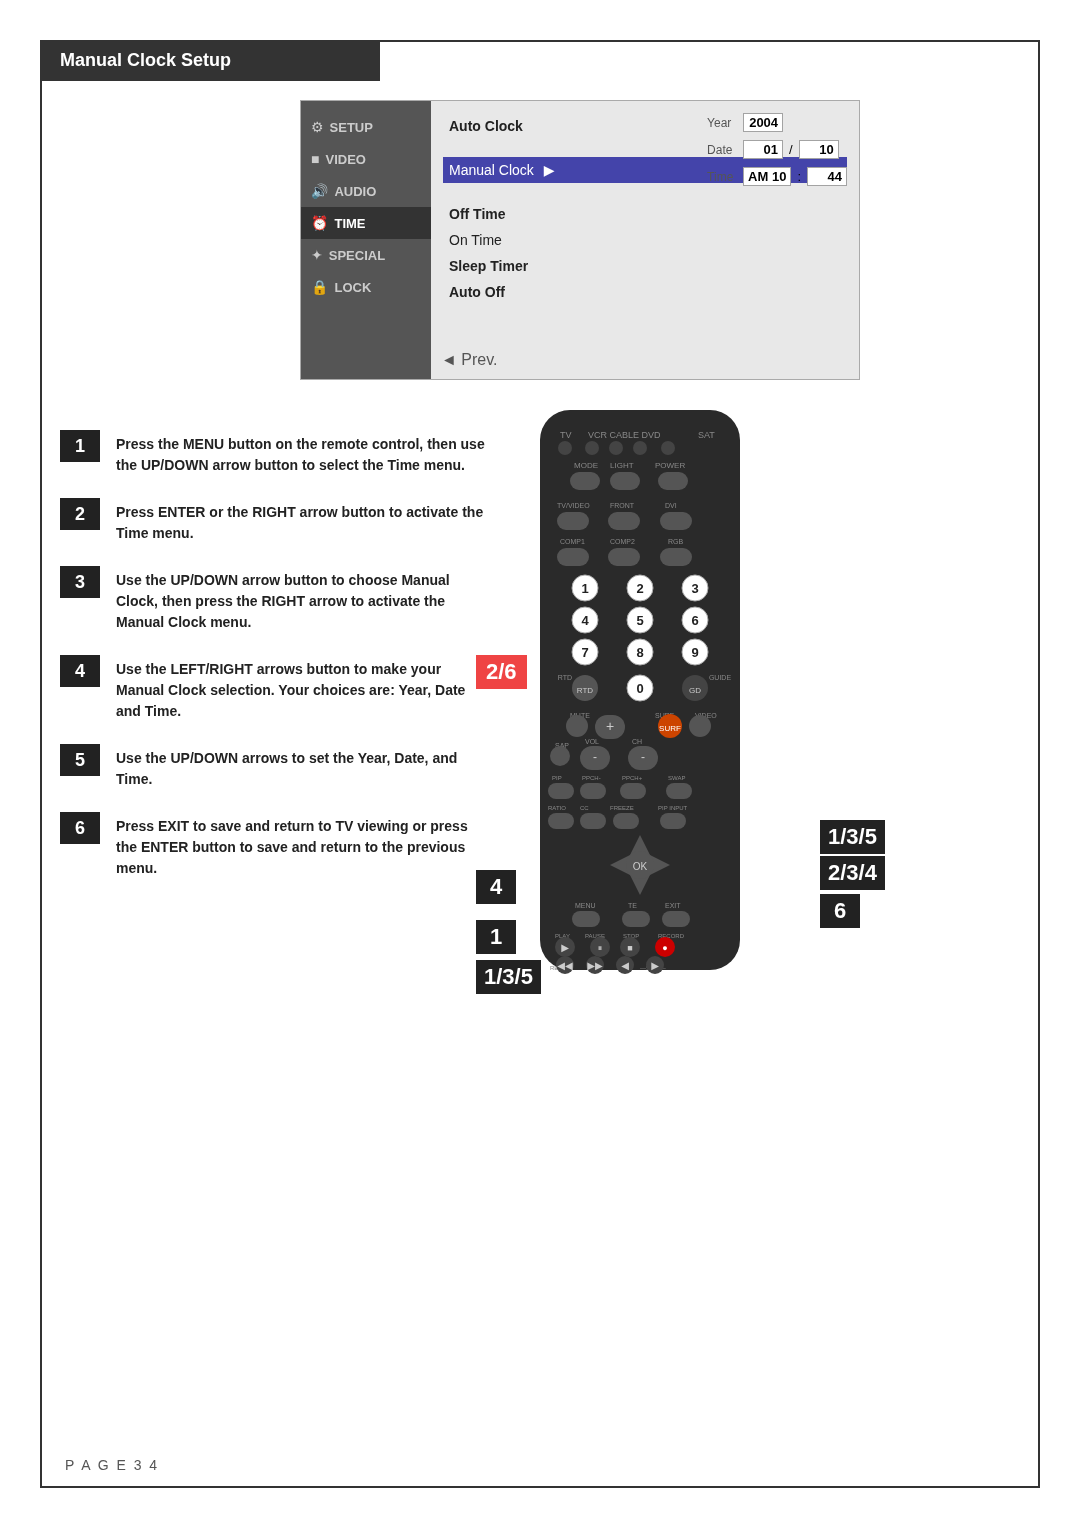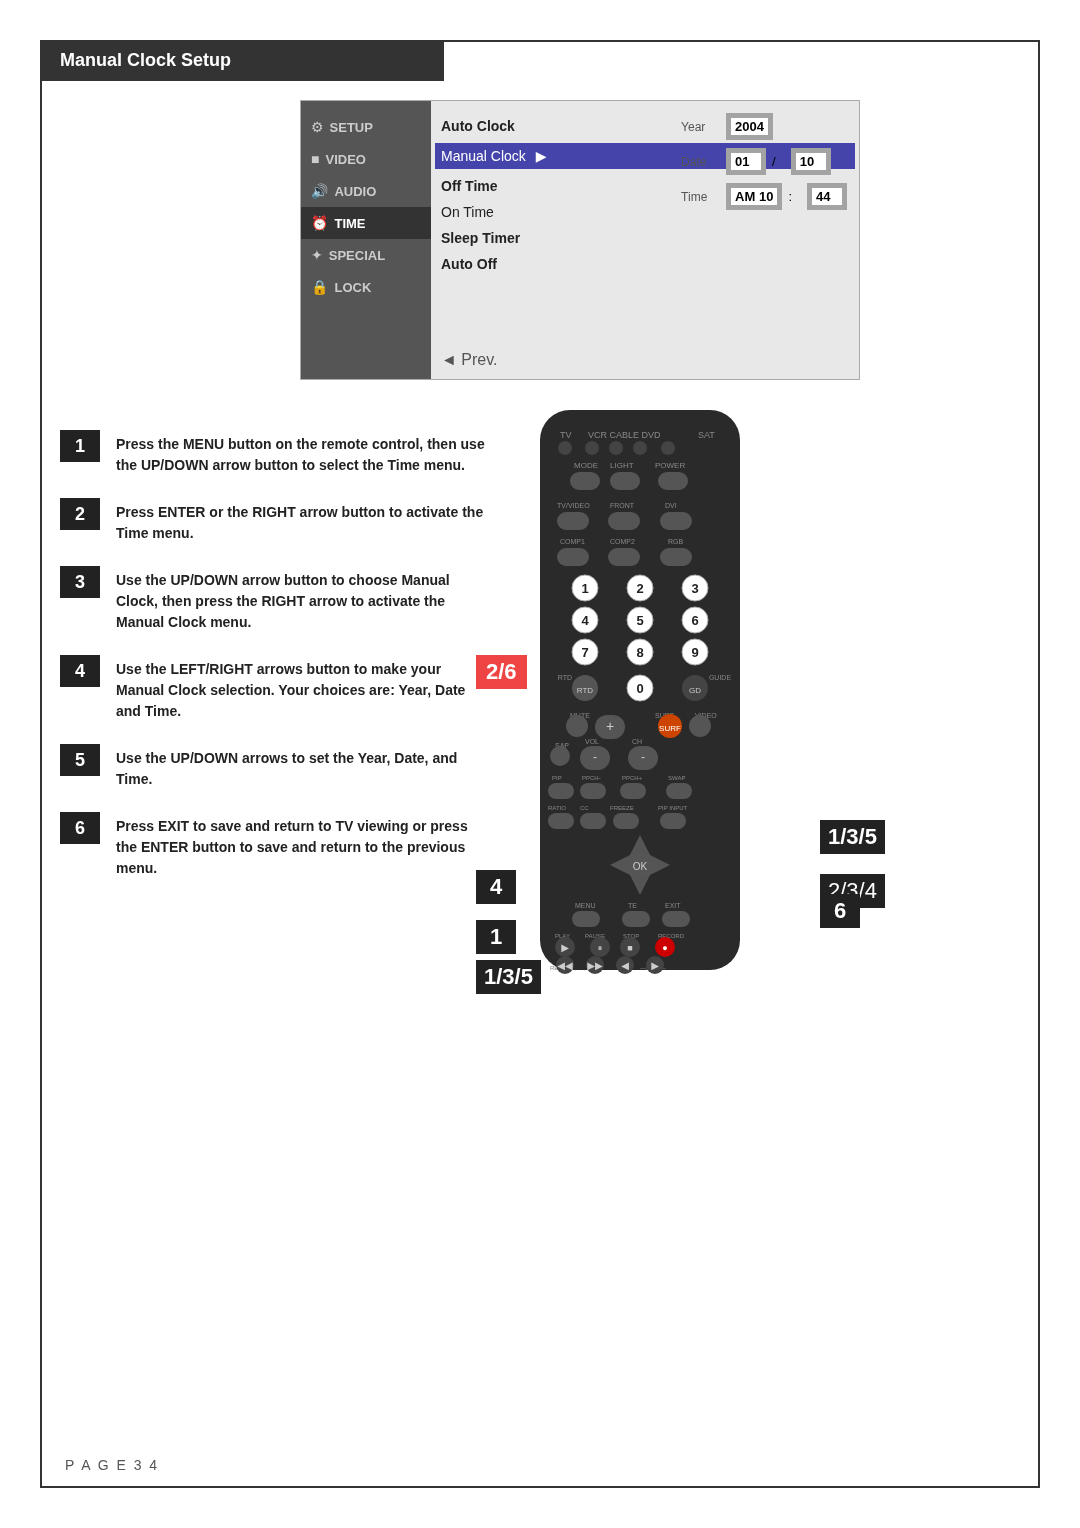"Manual Clock Setup" .header-bar { width: 404px -> 340px }
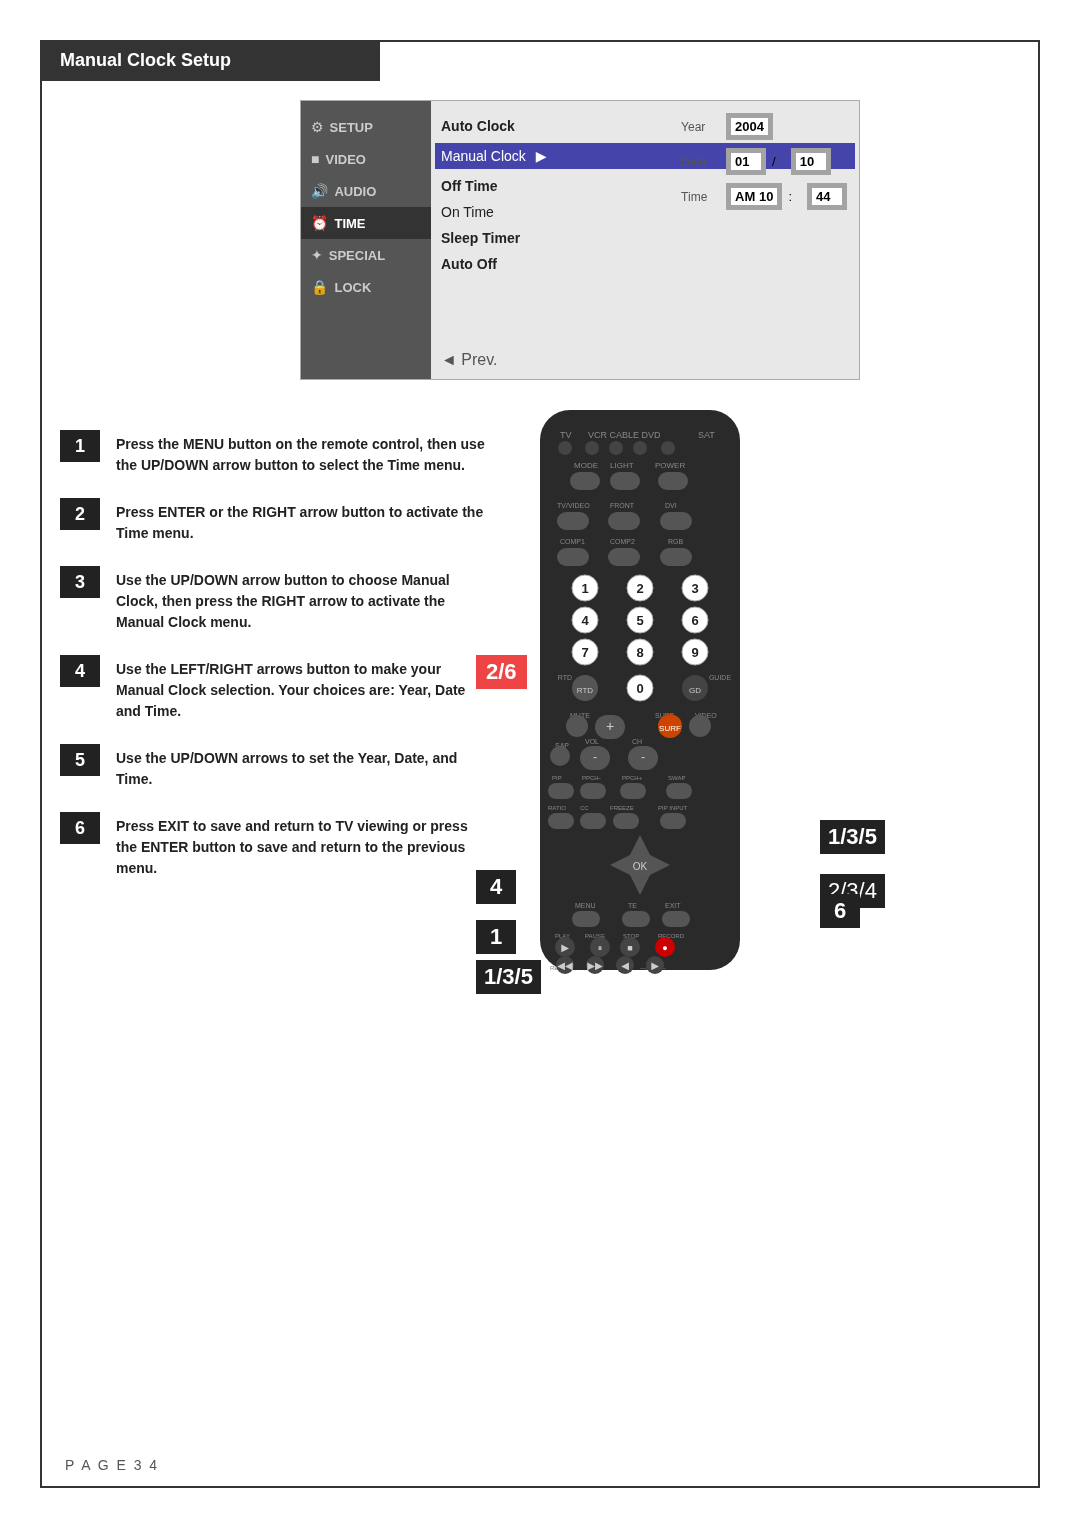"Auto Clock" .menu-content { padding: 12px 8px -> 12px 16px }
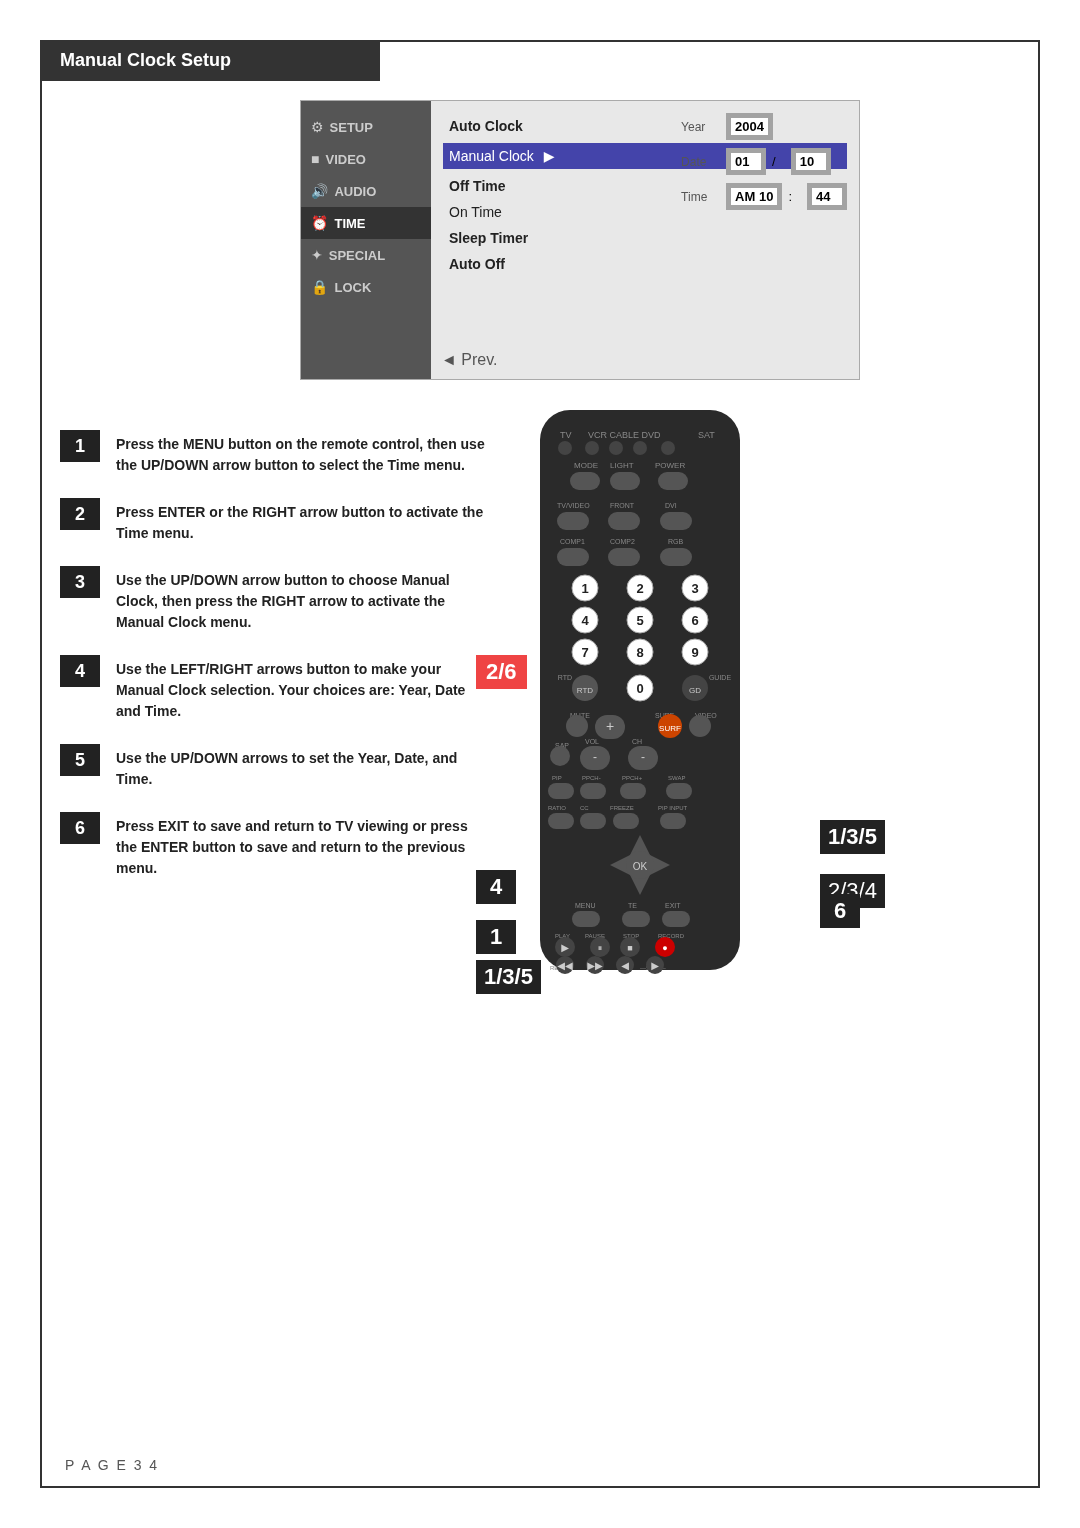"2004" .menu-field-value { border: 5px solid #a3a3a3 -> 1px solid #a3a3a3; margin-left: 9px -> none; text-align: left -> right }
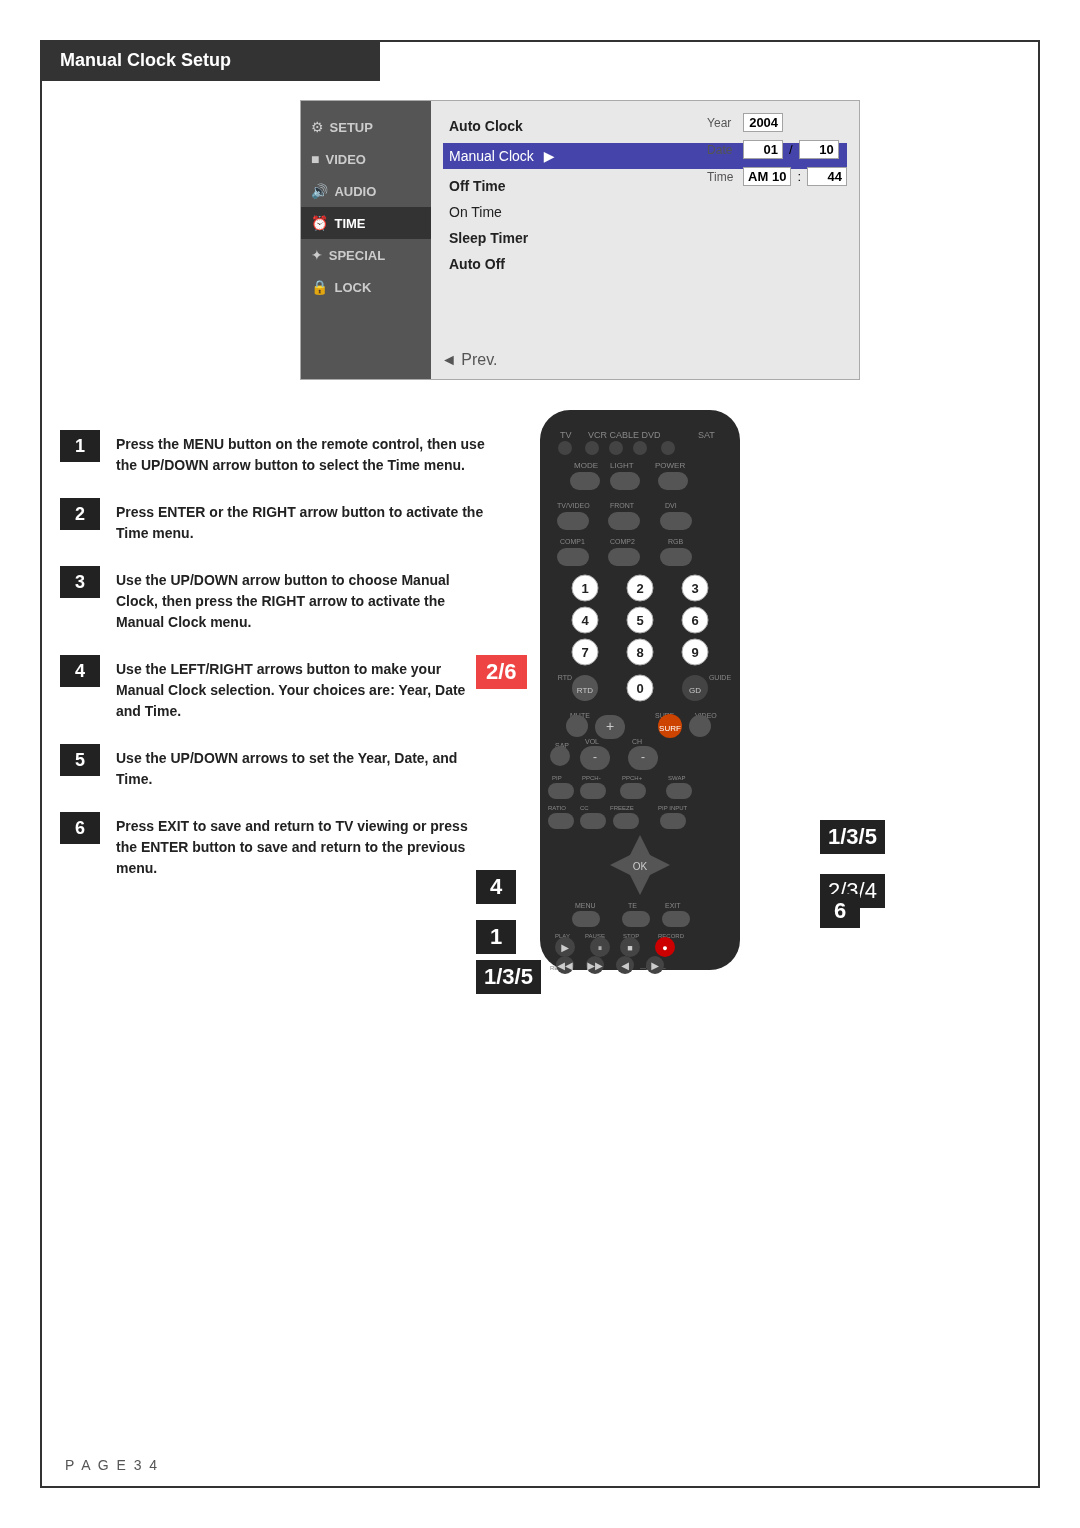"Manual Clock" .menu-item.selected { margin: 4px -4px -> 18px -4px }
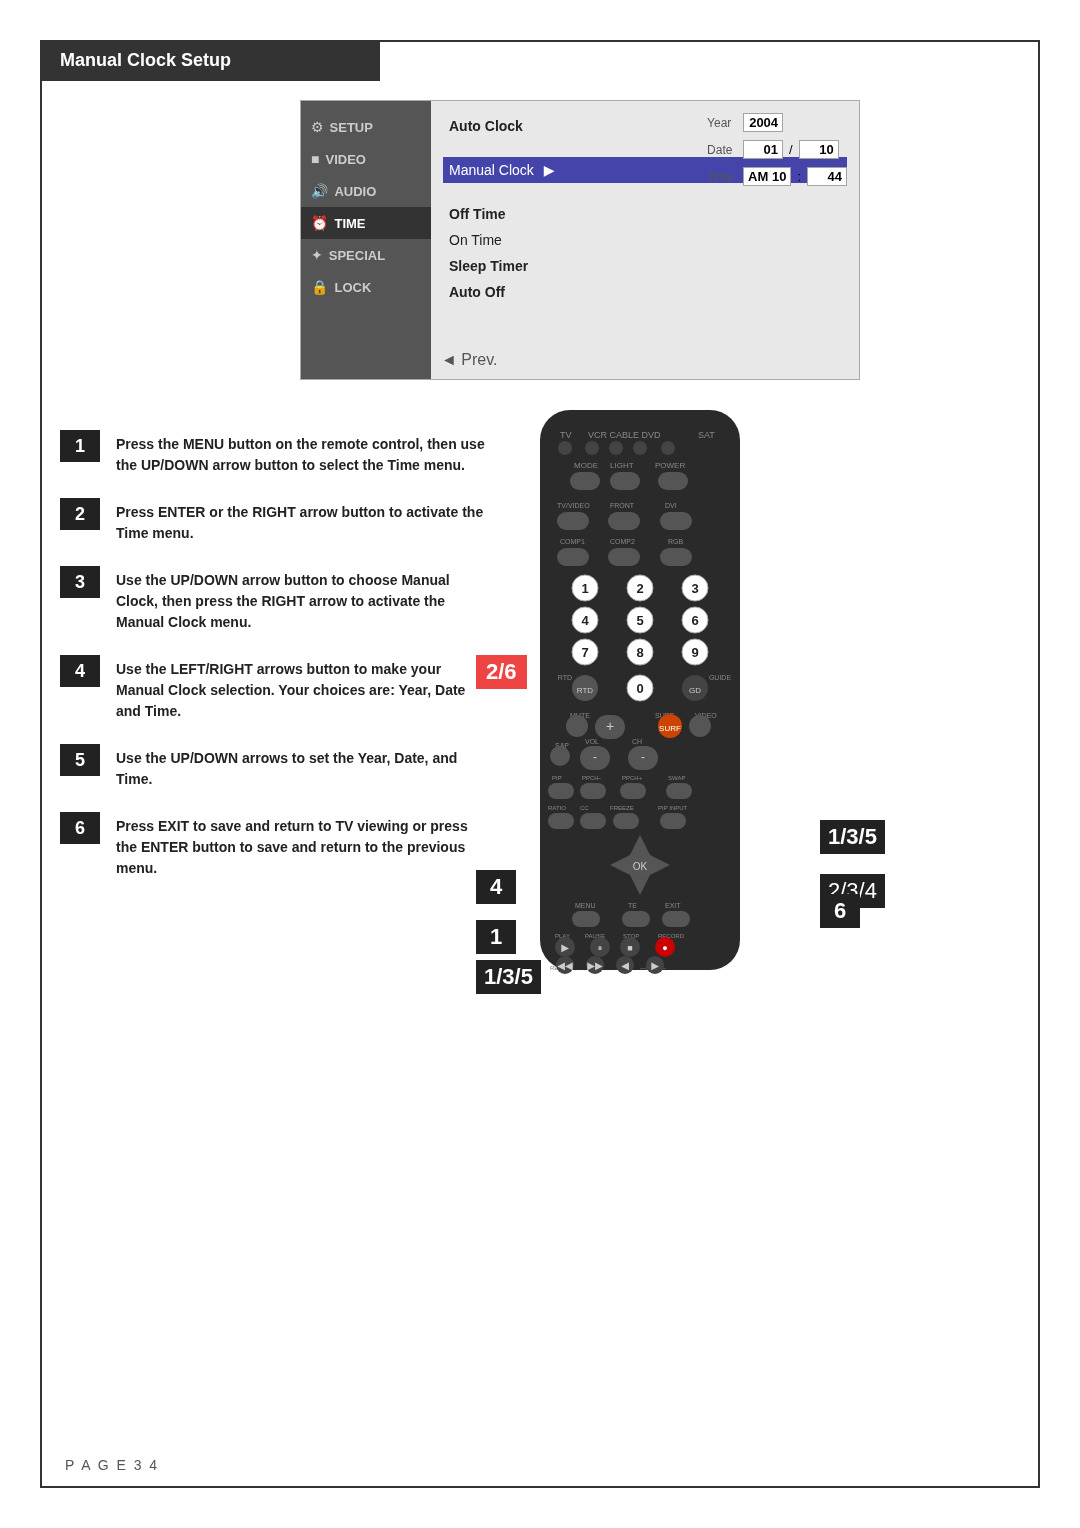"2/3/4" div { font-weight: normal -> bold; margin-top: 18px -> none }
